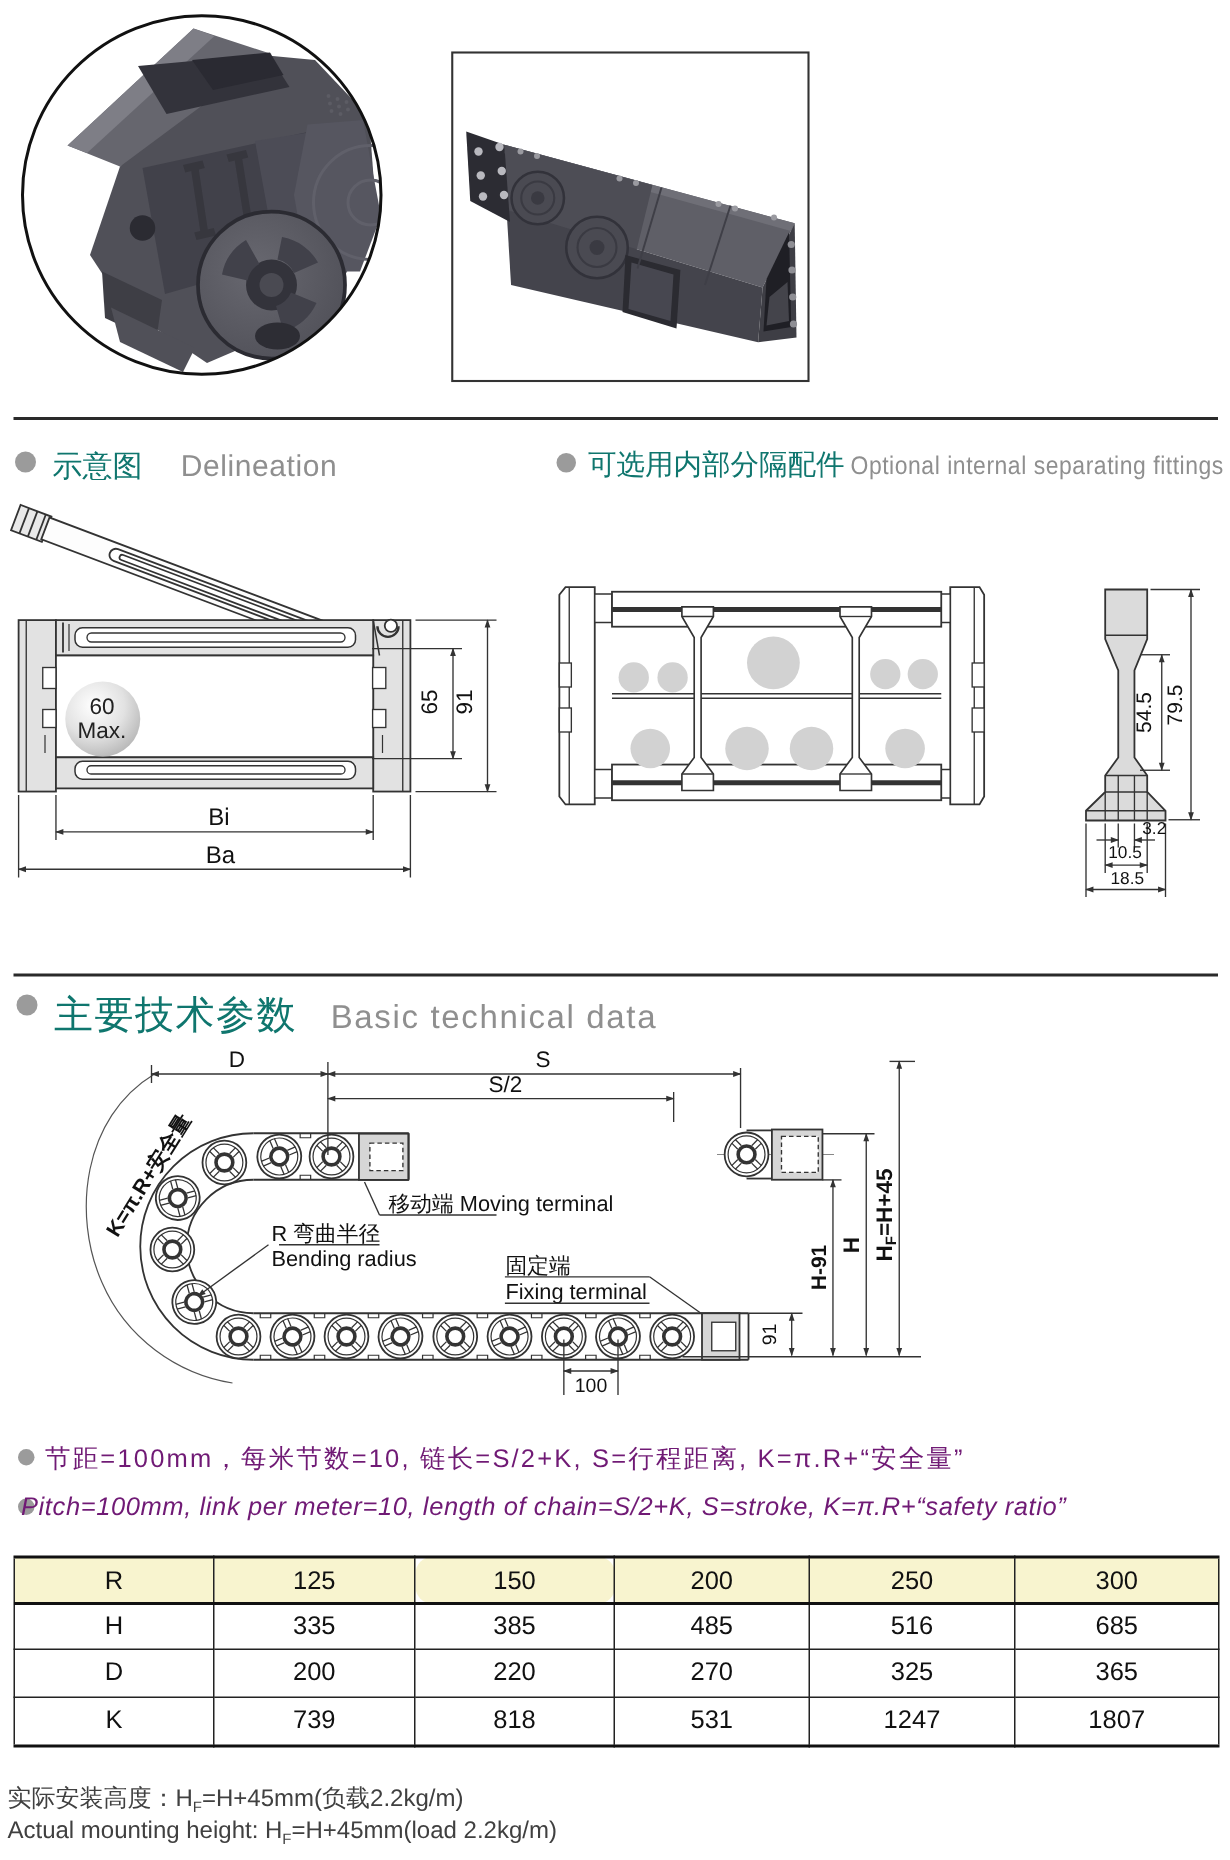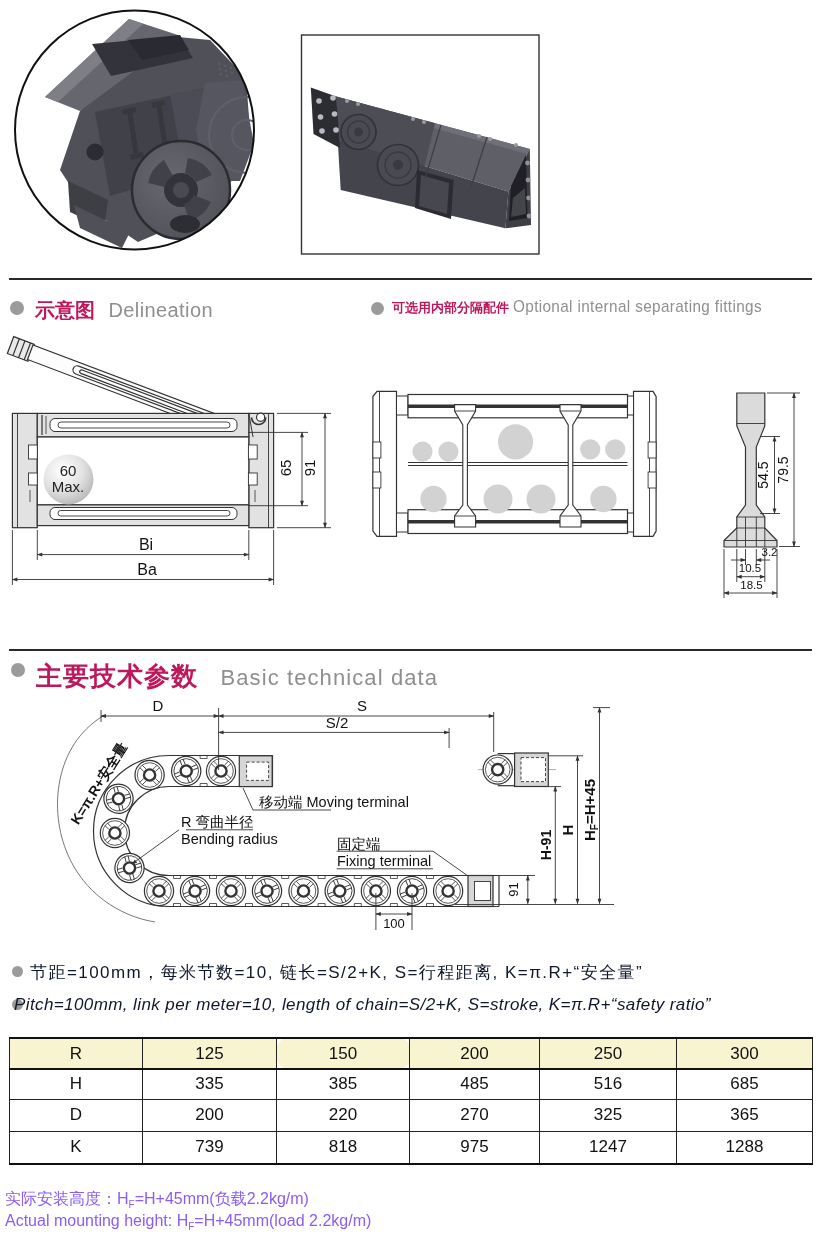"示意图" .h-cn { color: #be185d -> #0f766e; font-weight: bold -> normal }
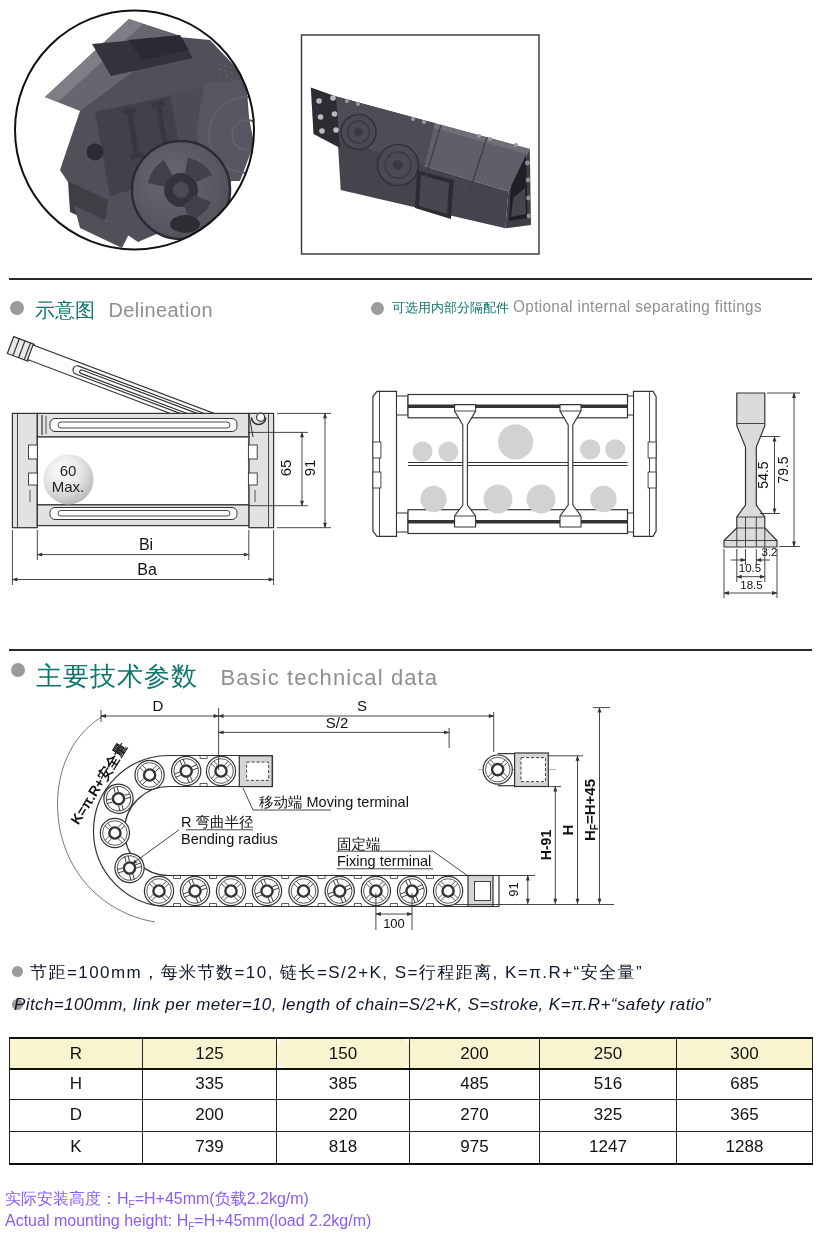"Delineation" span.h-en { margin-left: 9px -> 21px }
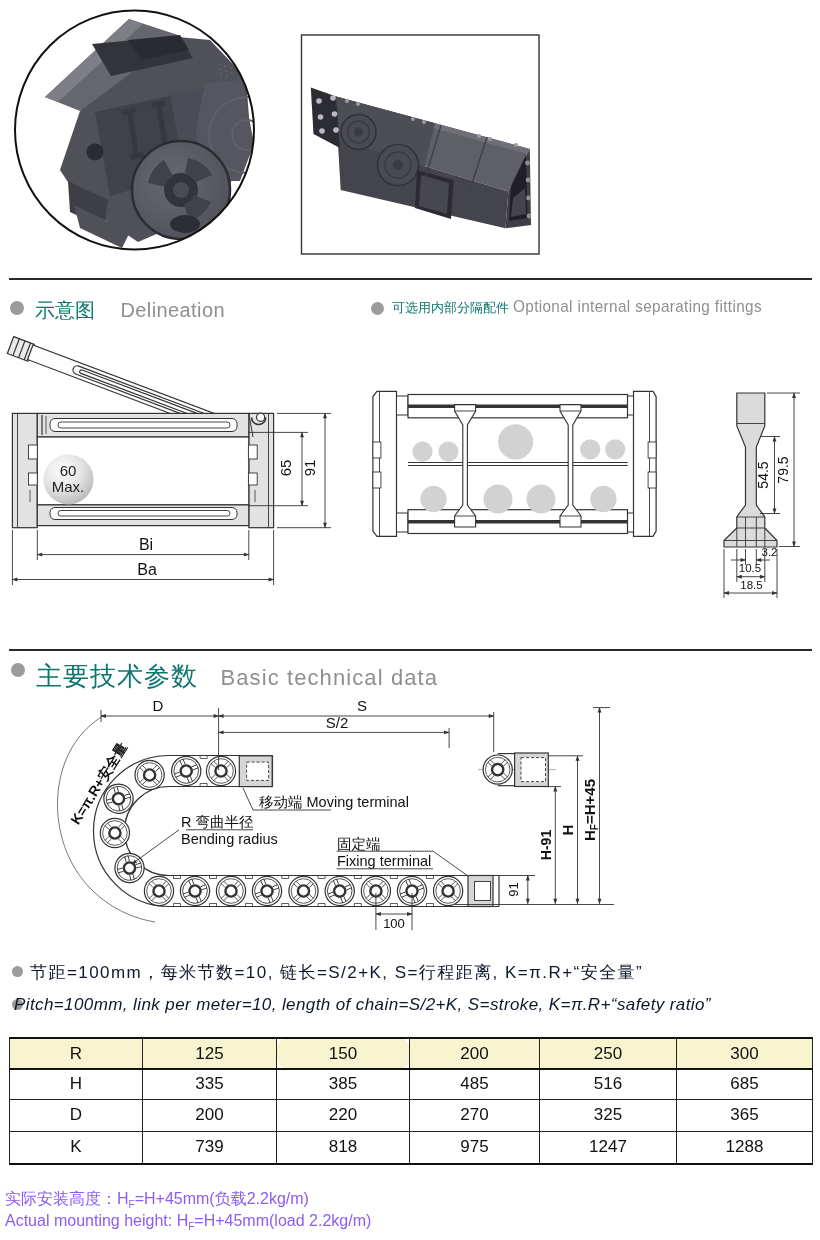"可选用内部分隔配件" span.h-cn { font-size: 13px -> 19px }
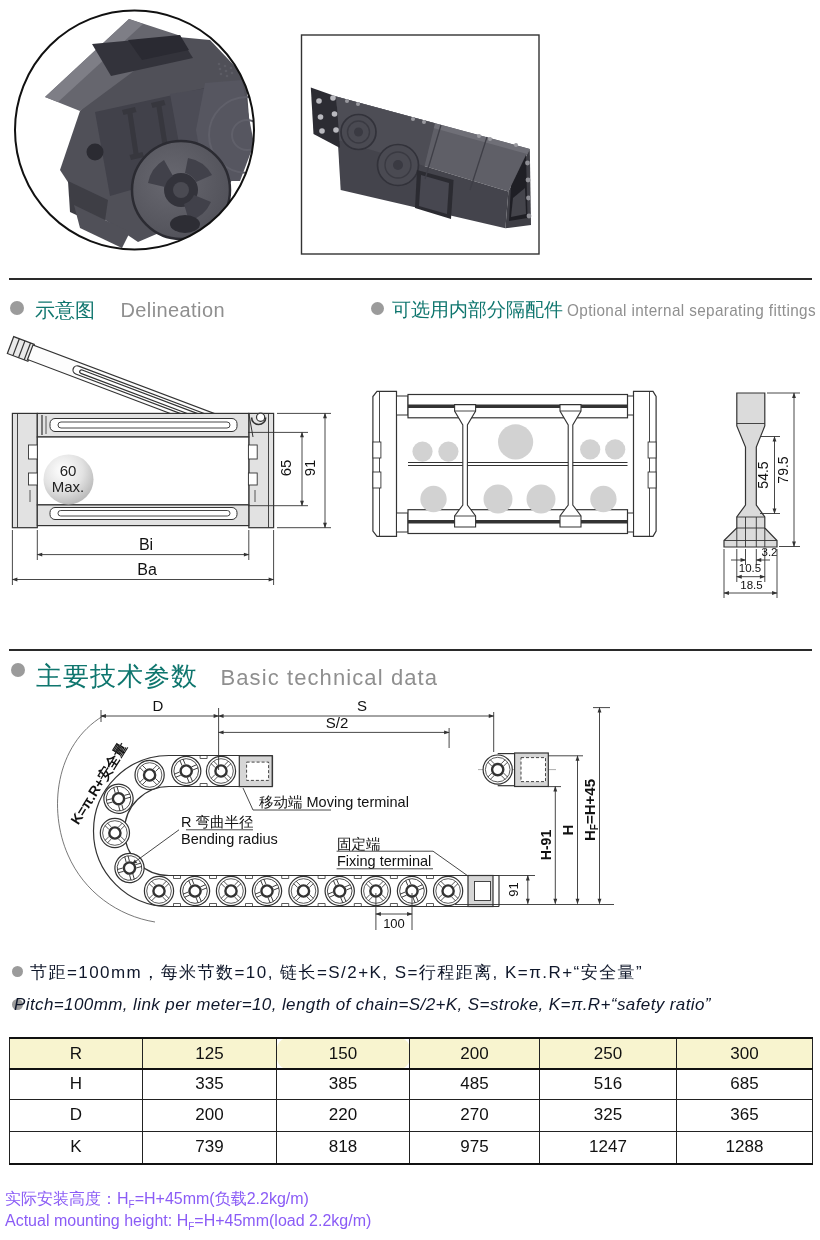"节距=100mm，每米节数=10, 链长=S/2+K, S=行程距离," .smallnote { color: #0f172a -> #701a75 }
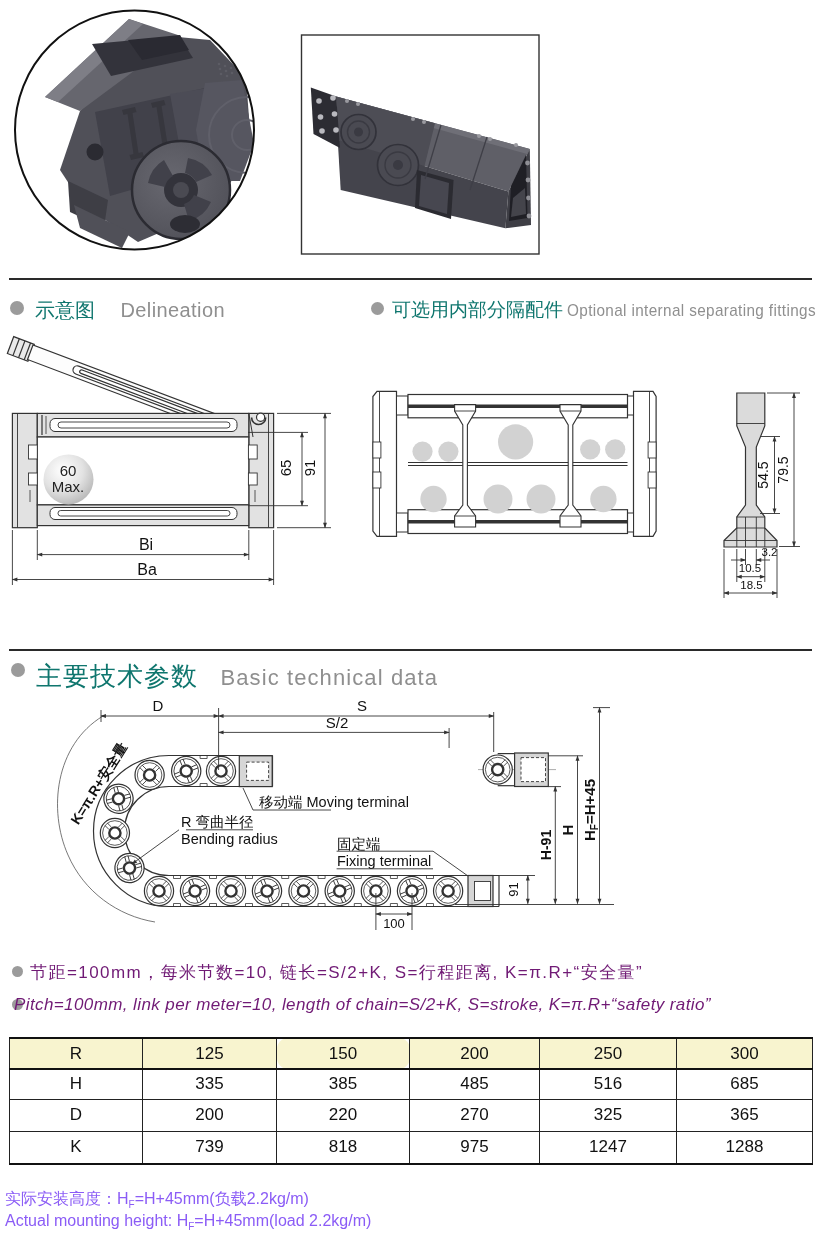"975" td { text: 975 -> 531 }
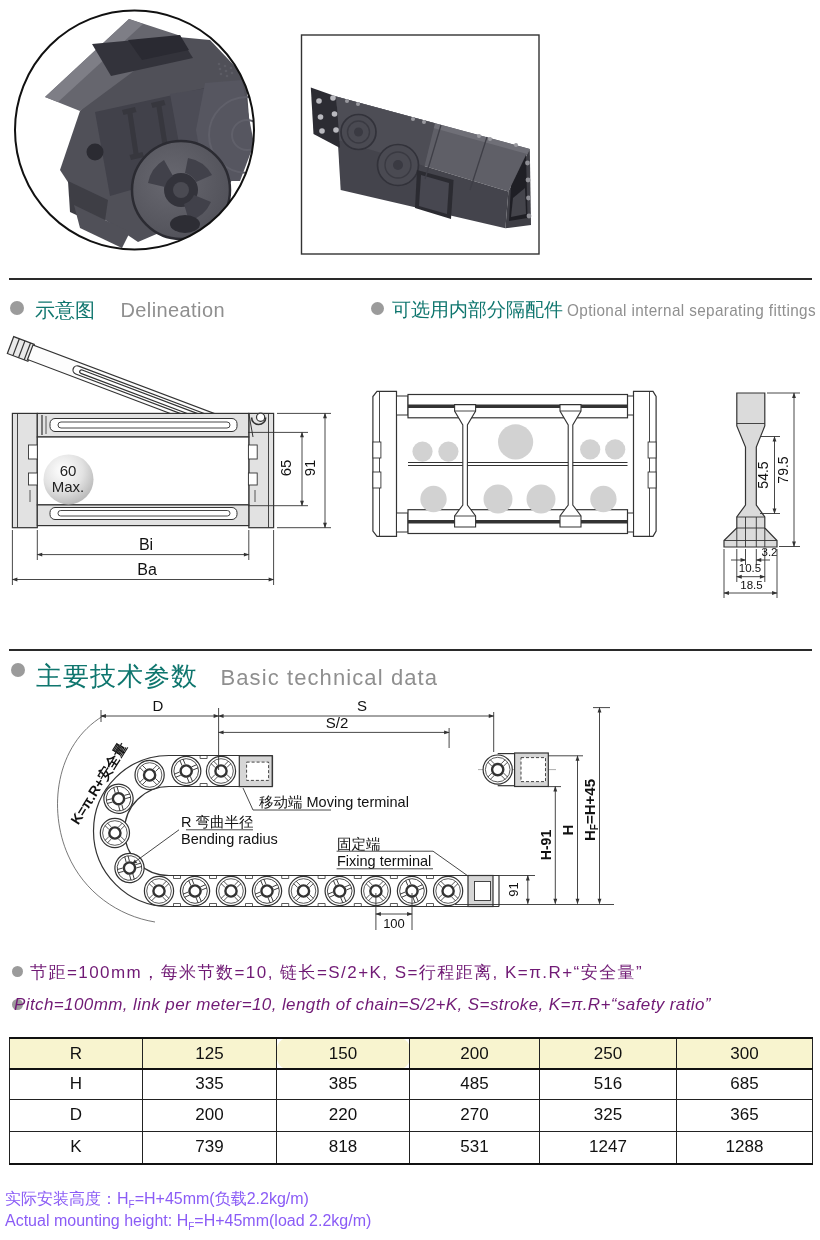"1288" td { text: 1288 -> 1807 }
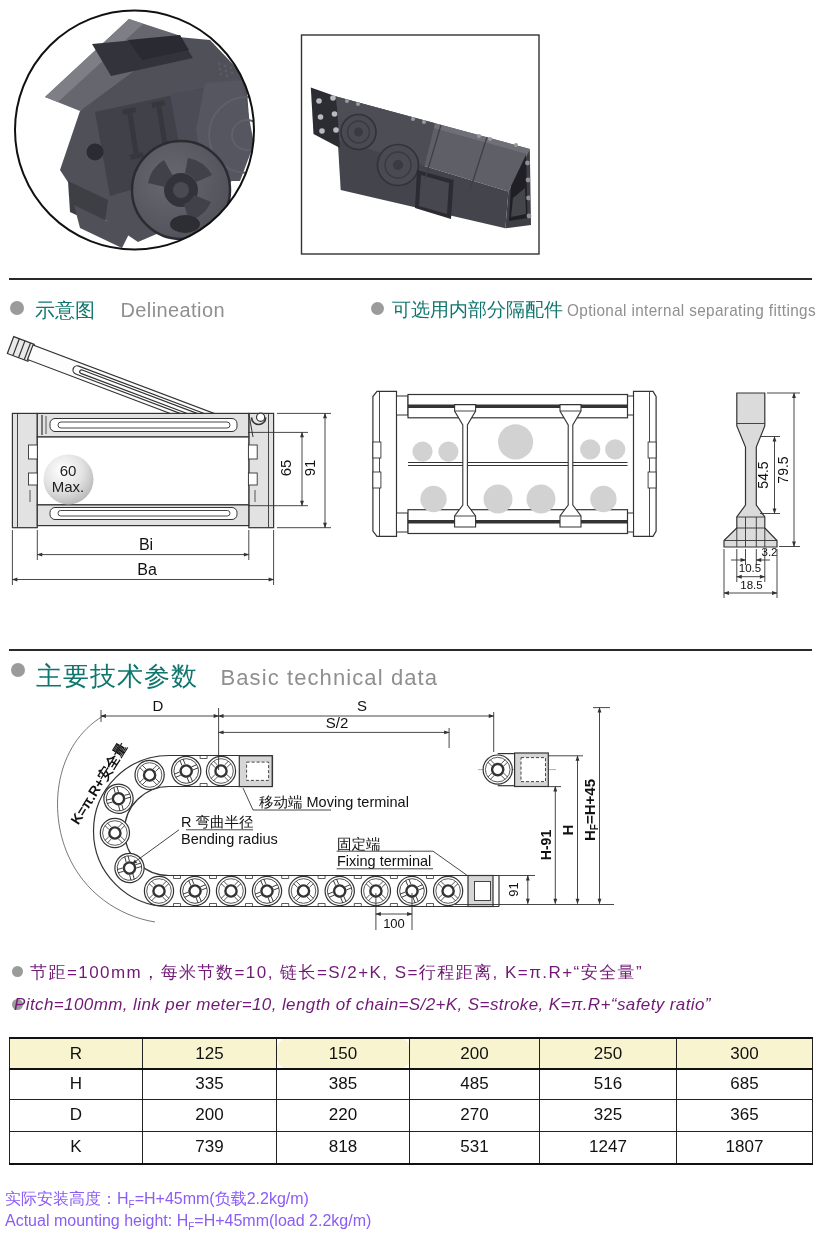"实际安装高度：HF=H+45mm(负载2.2kg/m)" .footnote { color: #8b5cf6 -> #404040 }
